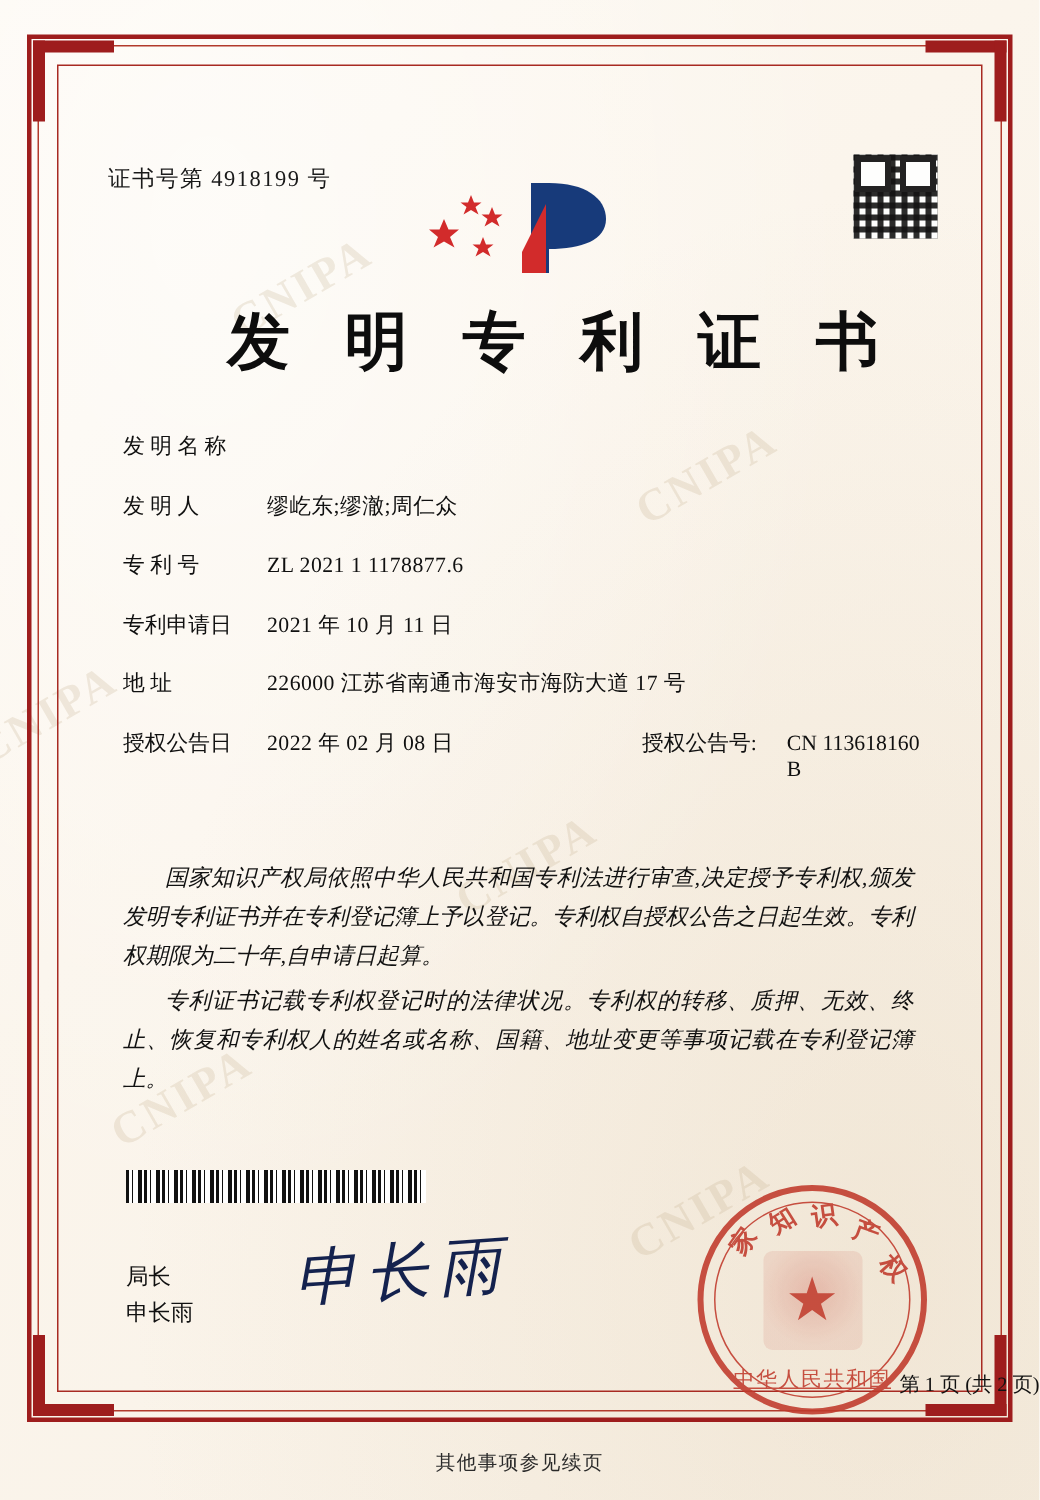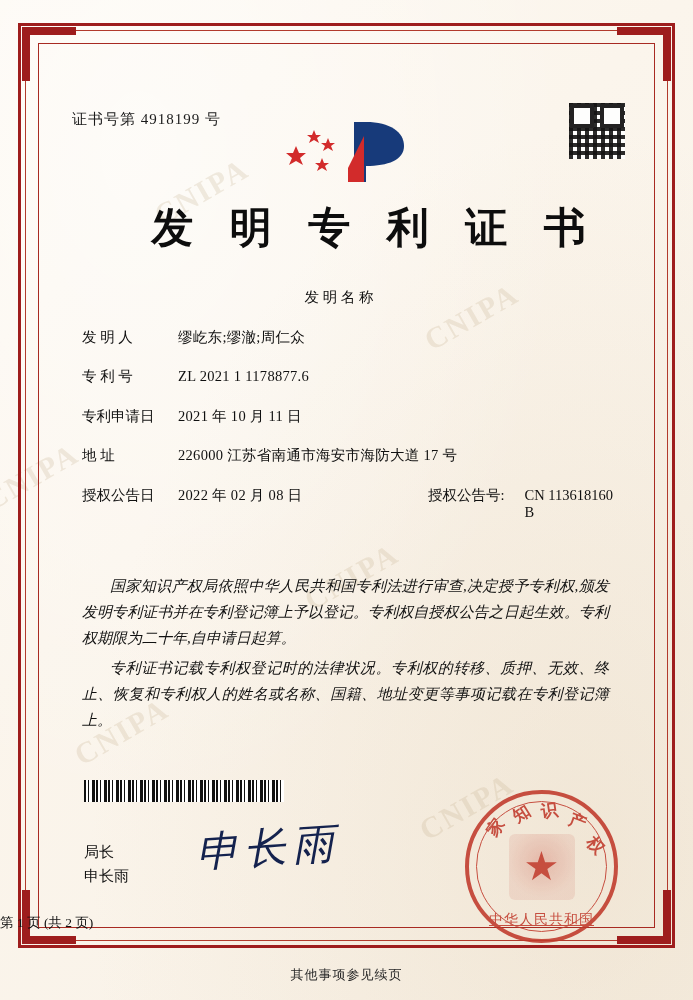"发 明 名 称" .field-row { justify-content: center -> none }
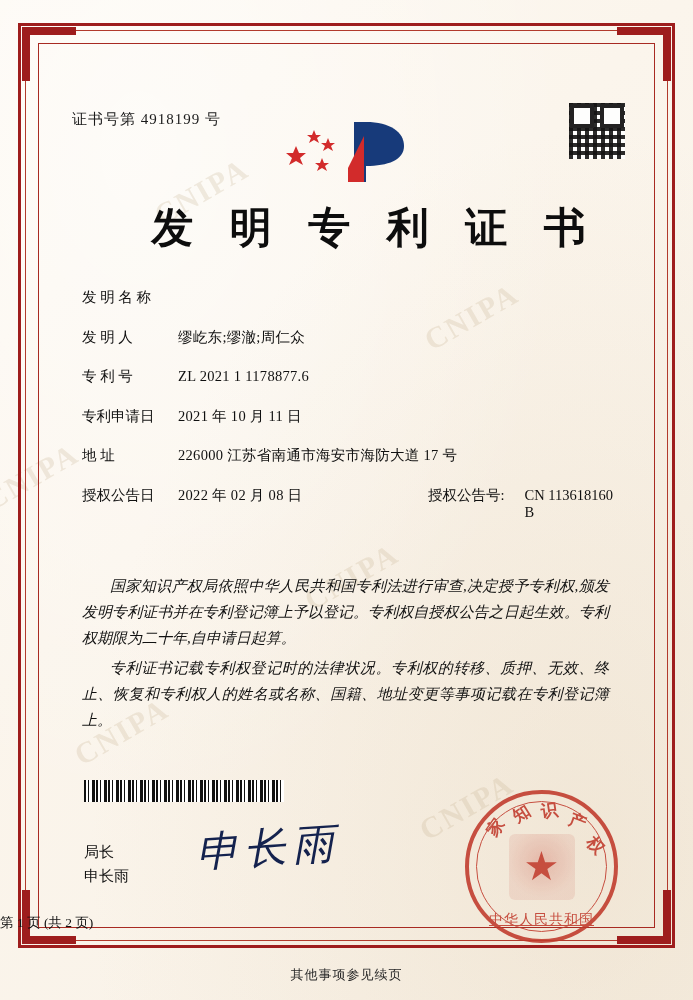"第 1 页 (共 2" .page-no { text-align: left -> right }
